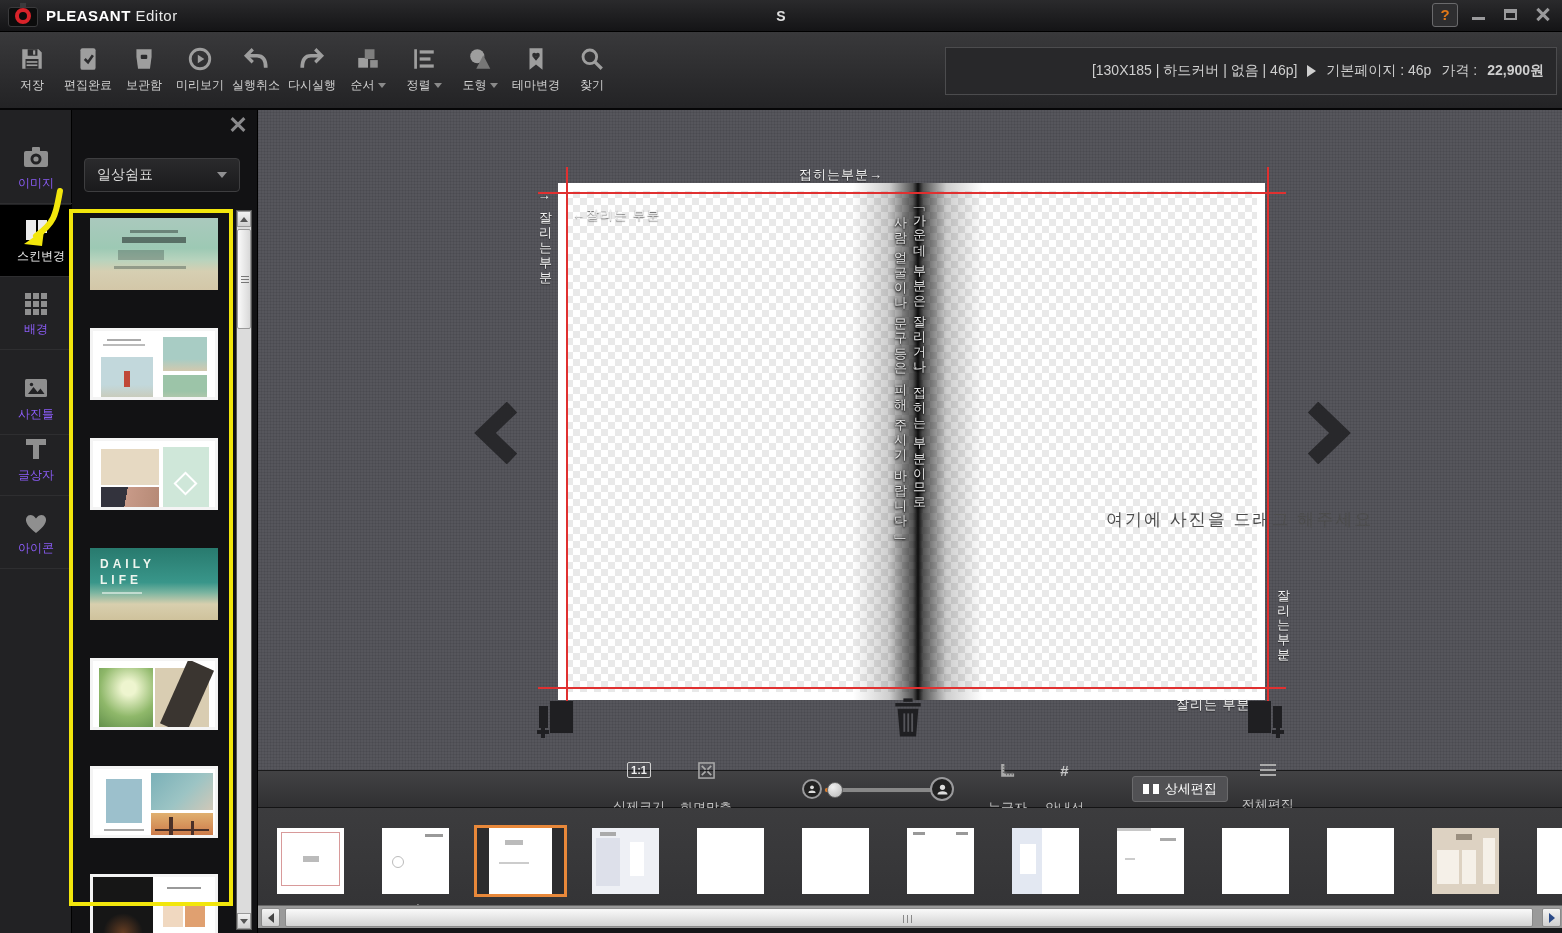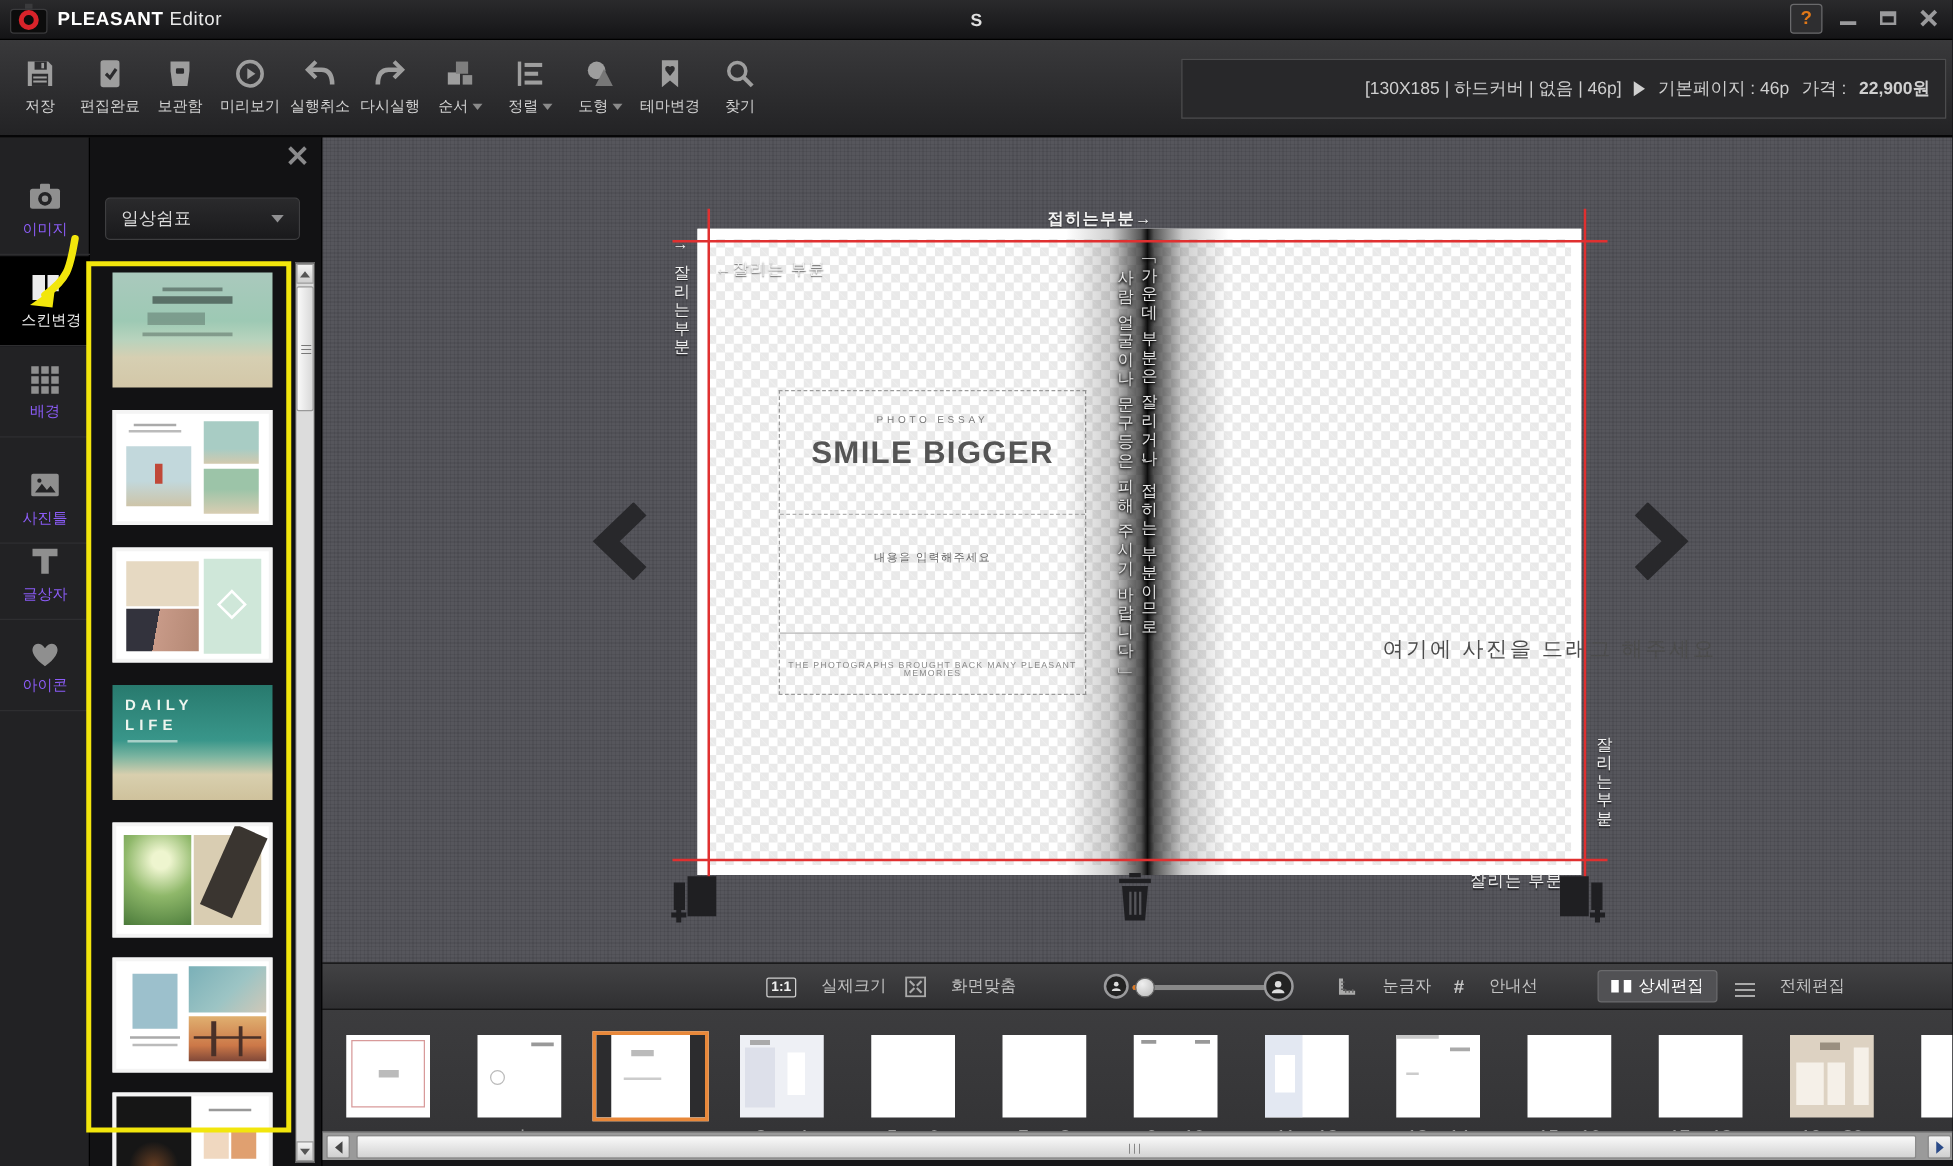"접히는부분→" div.cv-label { font-weight: bold -> none; left: 580px -> 541px }
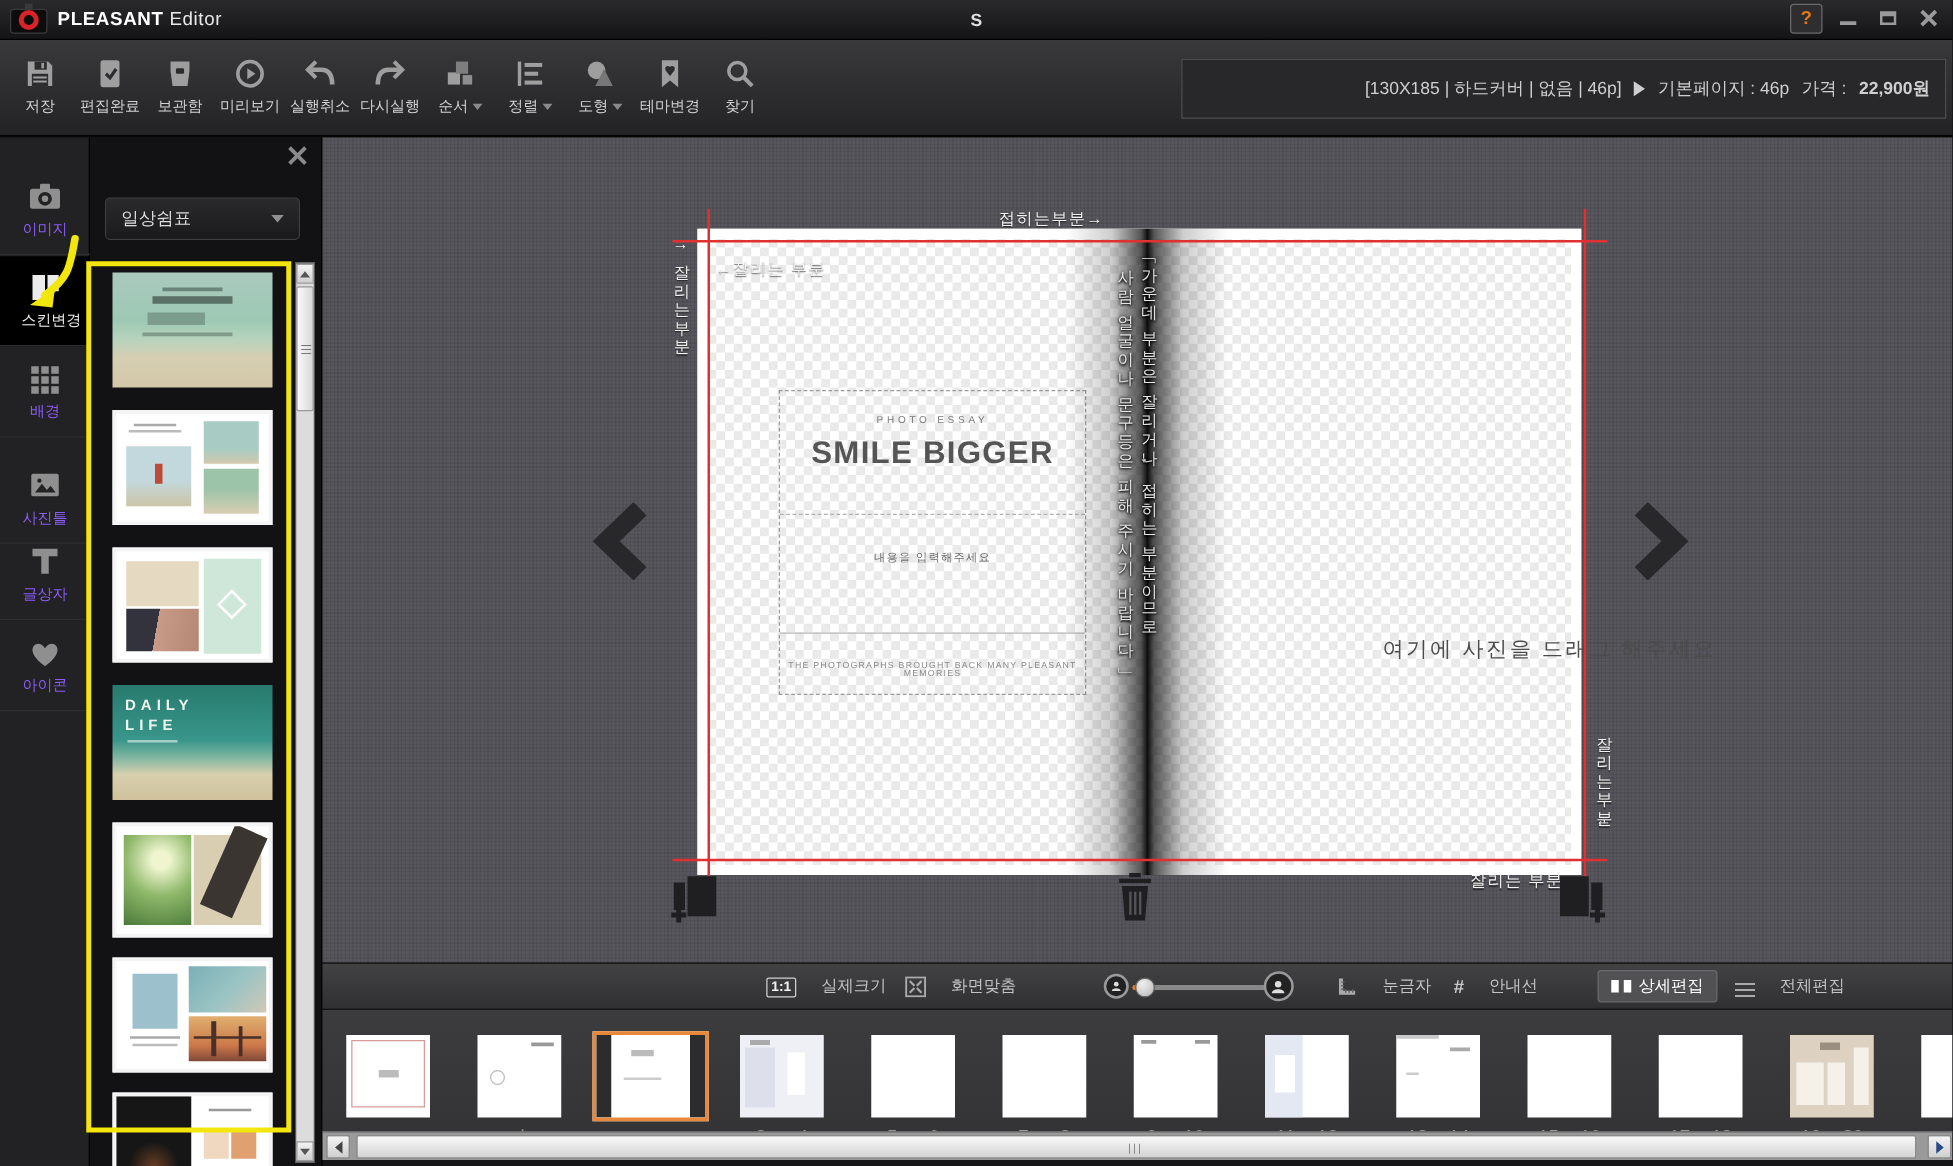"PHOTO ESSAY" div { html: <div> <div> <div>PHOTO ESSAY</div> <div>SMILE BIGGER</div> </div> <div> <div>내용을 입력해주세요</div> </div> <div> <div>THE PHOTOGRAPHS BROUGHT BACK MANY PLEASANT MEMORIES</div> </div> </div> -> none }
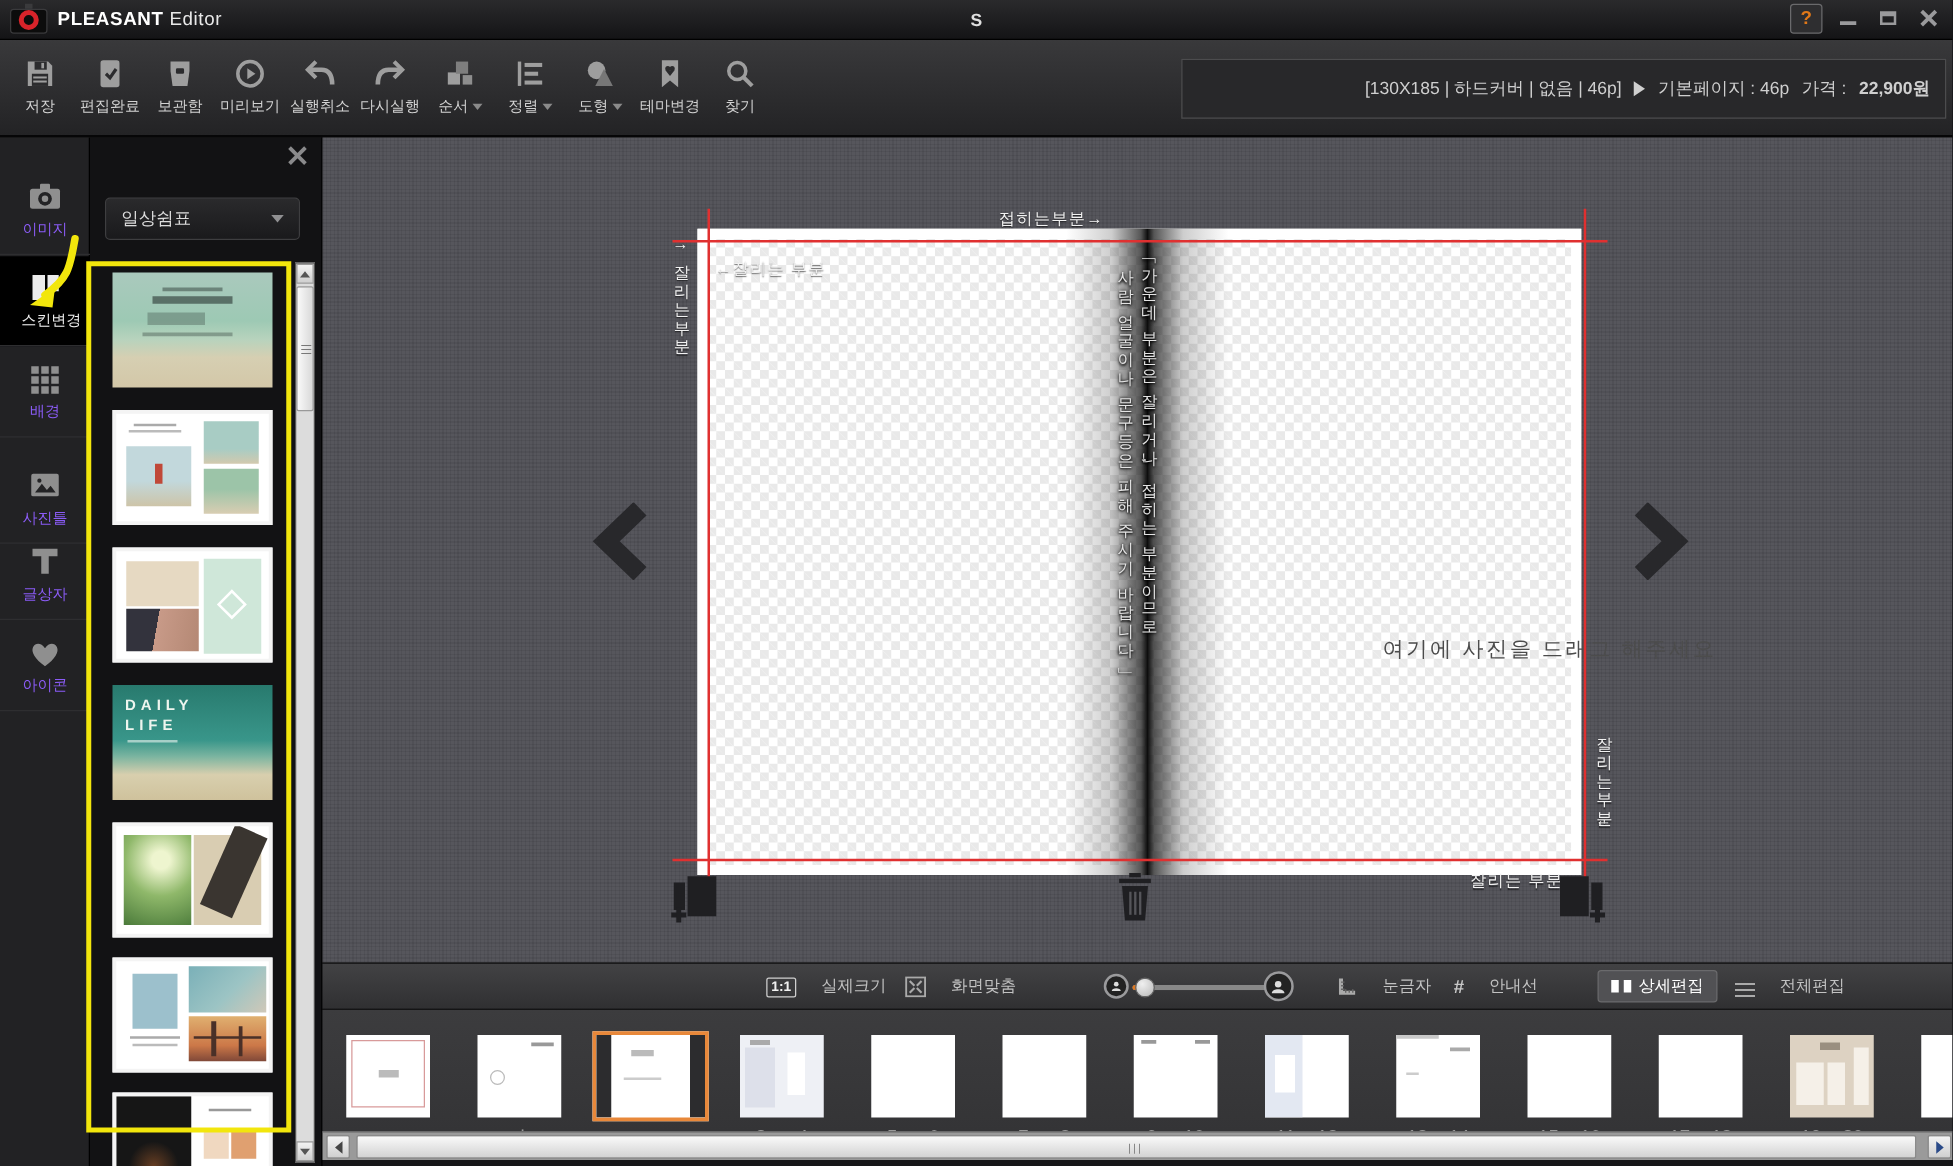"DAILY" .thumb { height: 92px -> 72px }
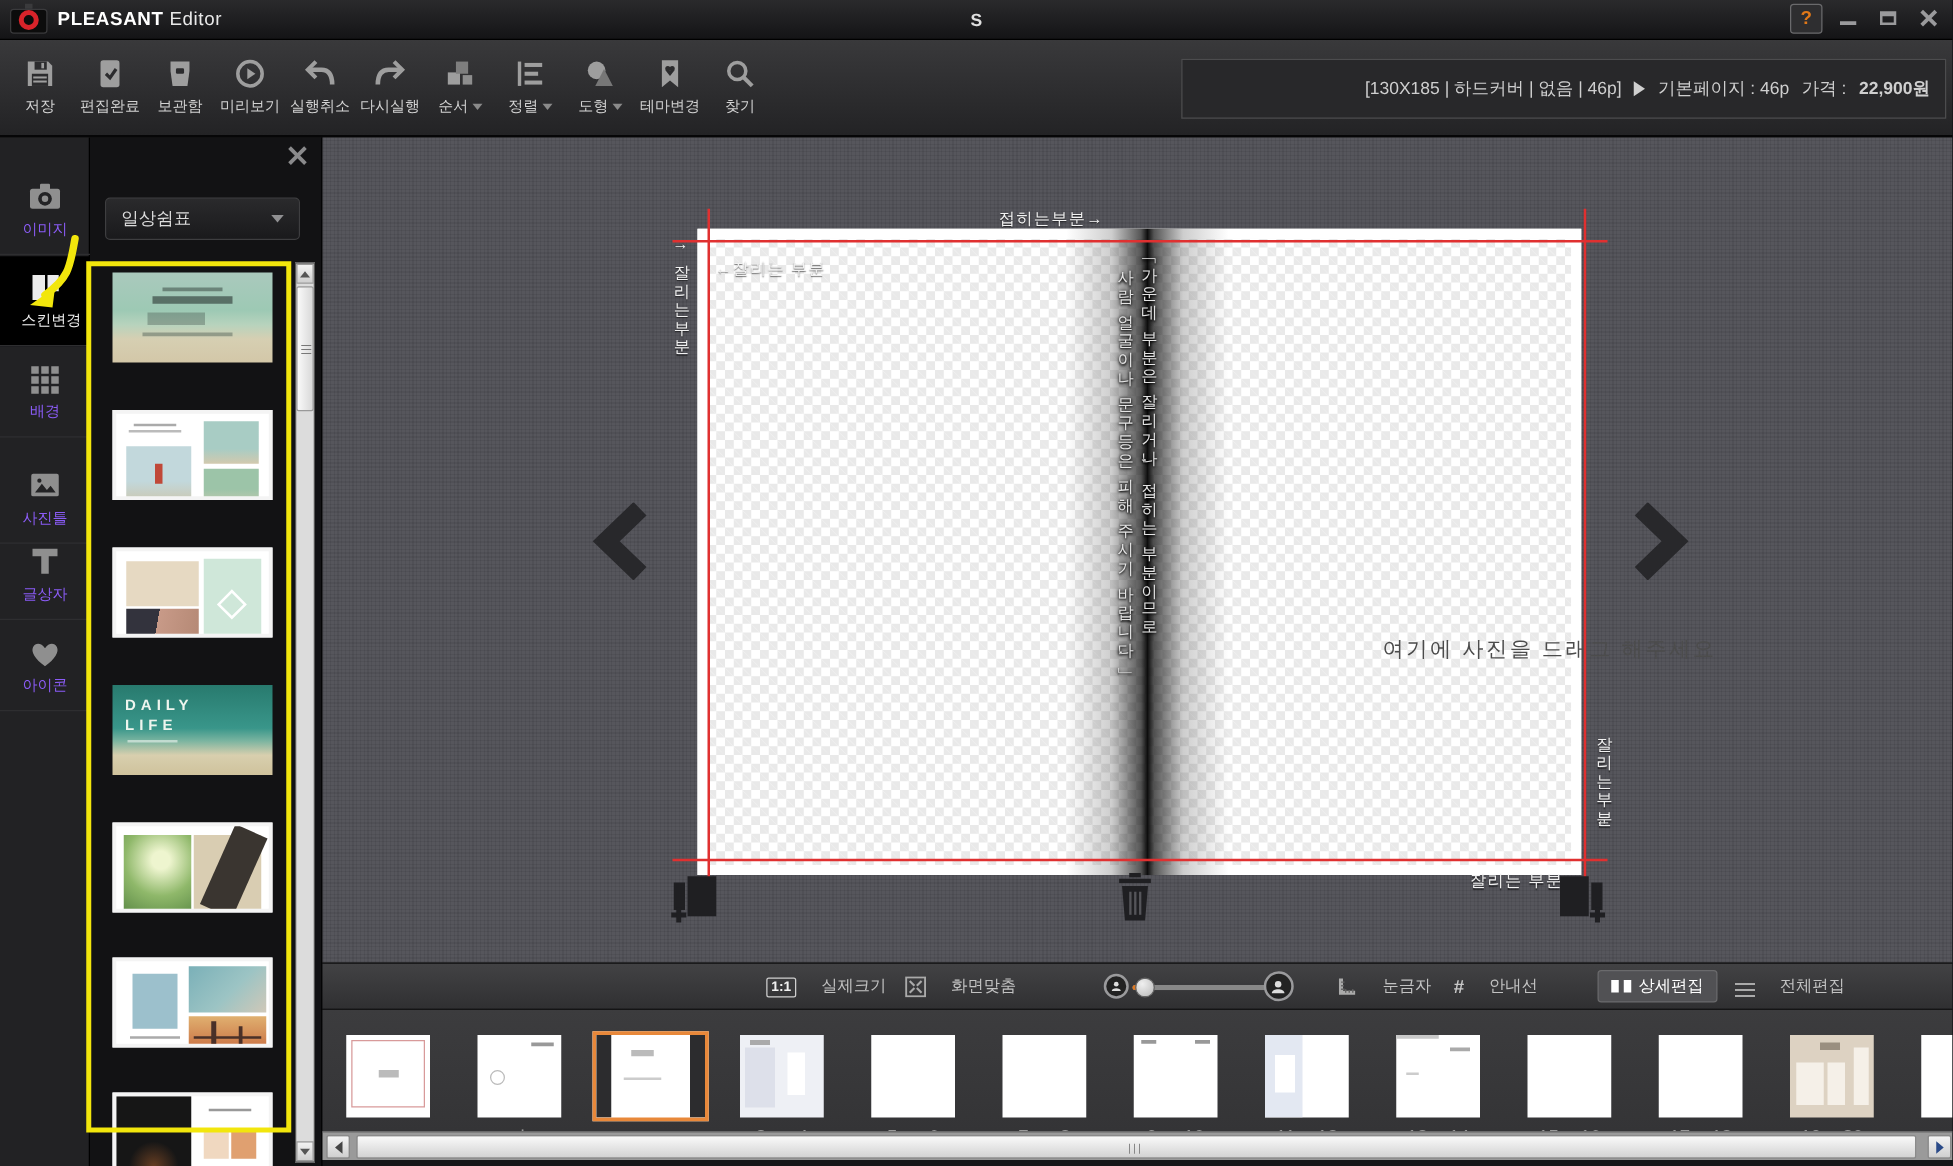"1:1" .bb-group { align-items: flex-end -> center; flex-direction: none -> column }
